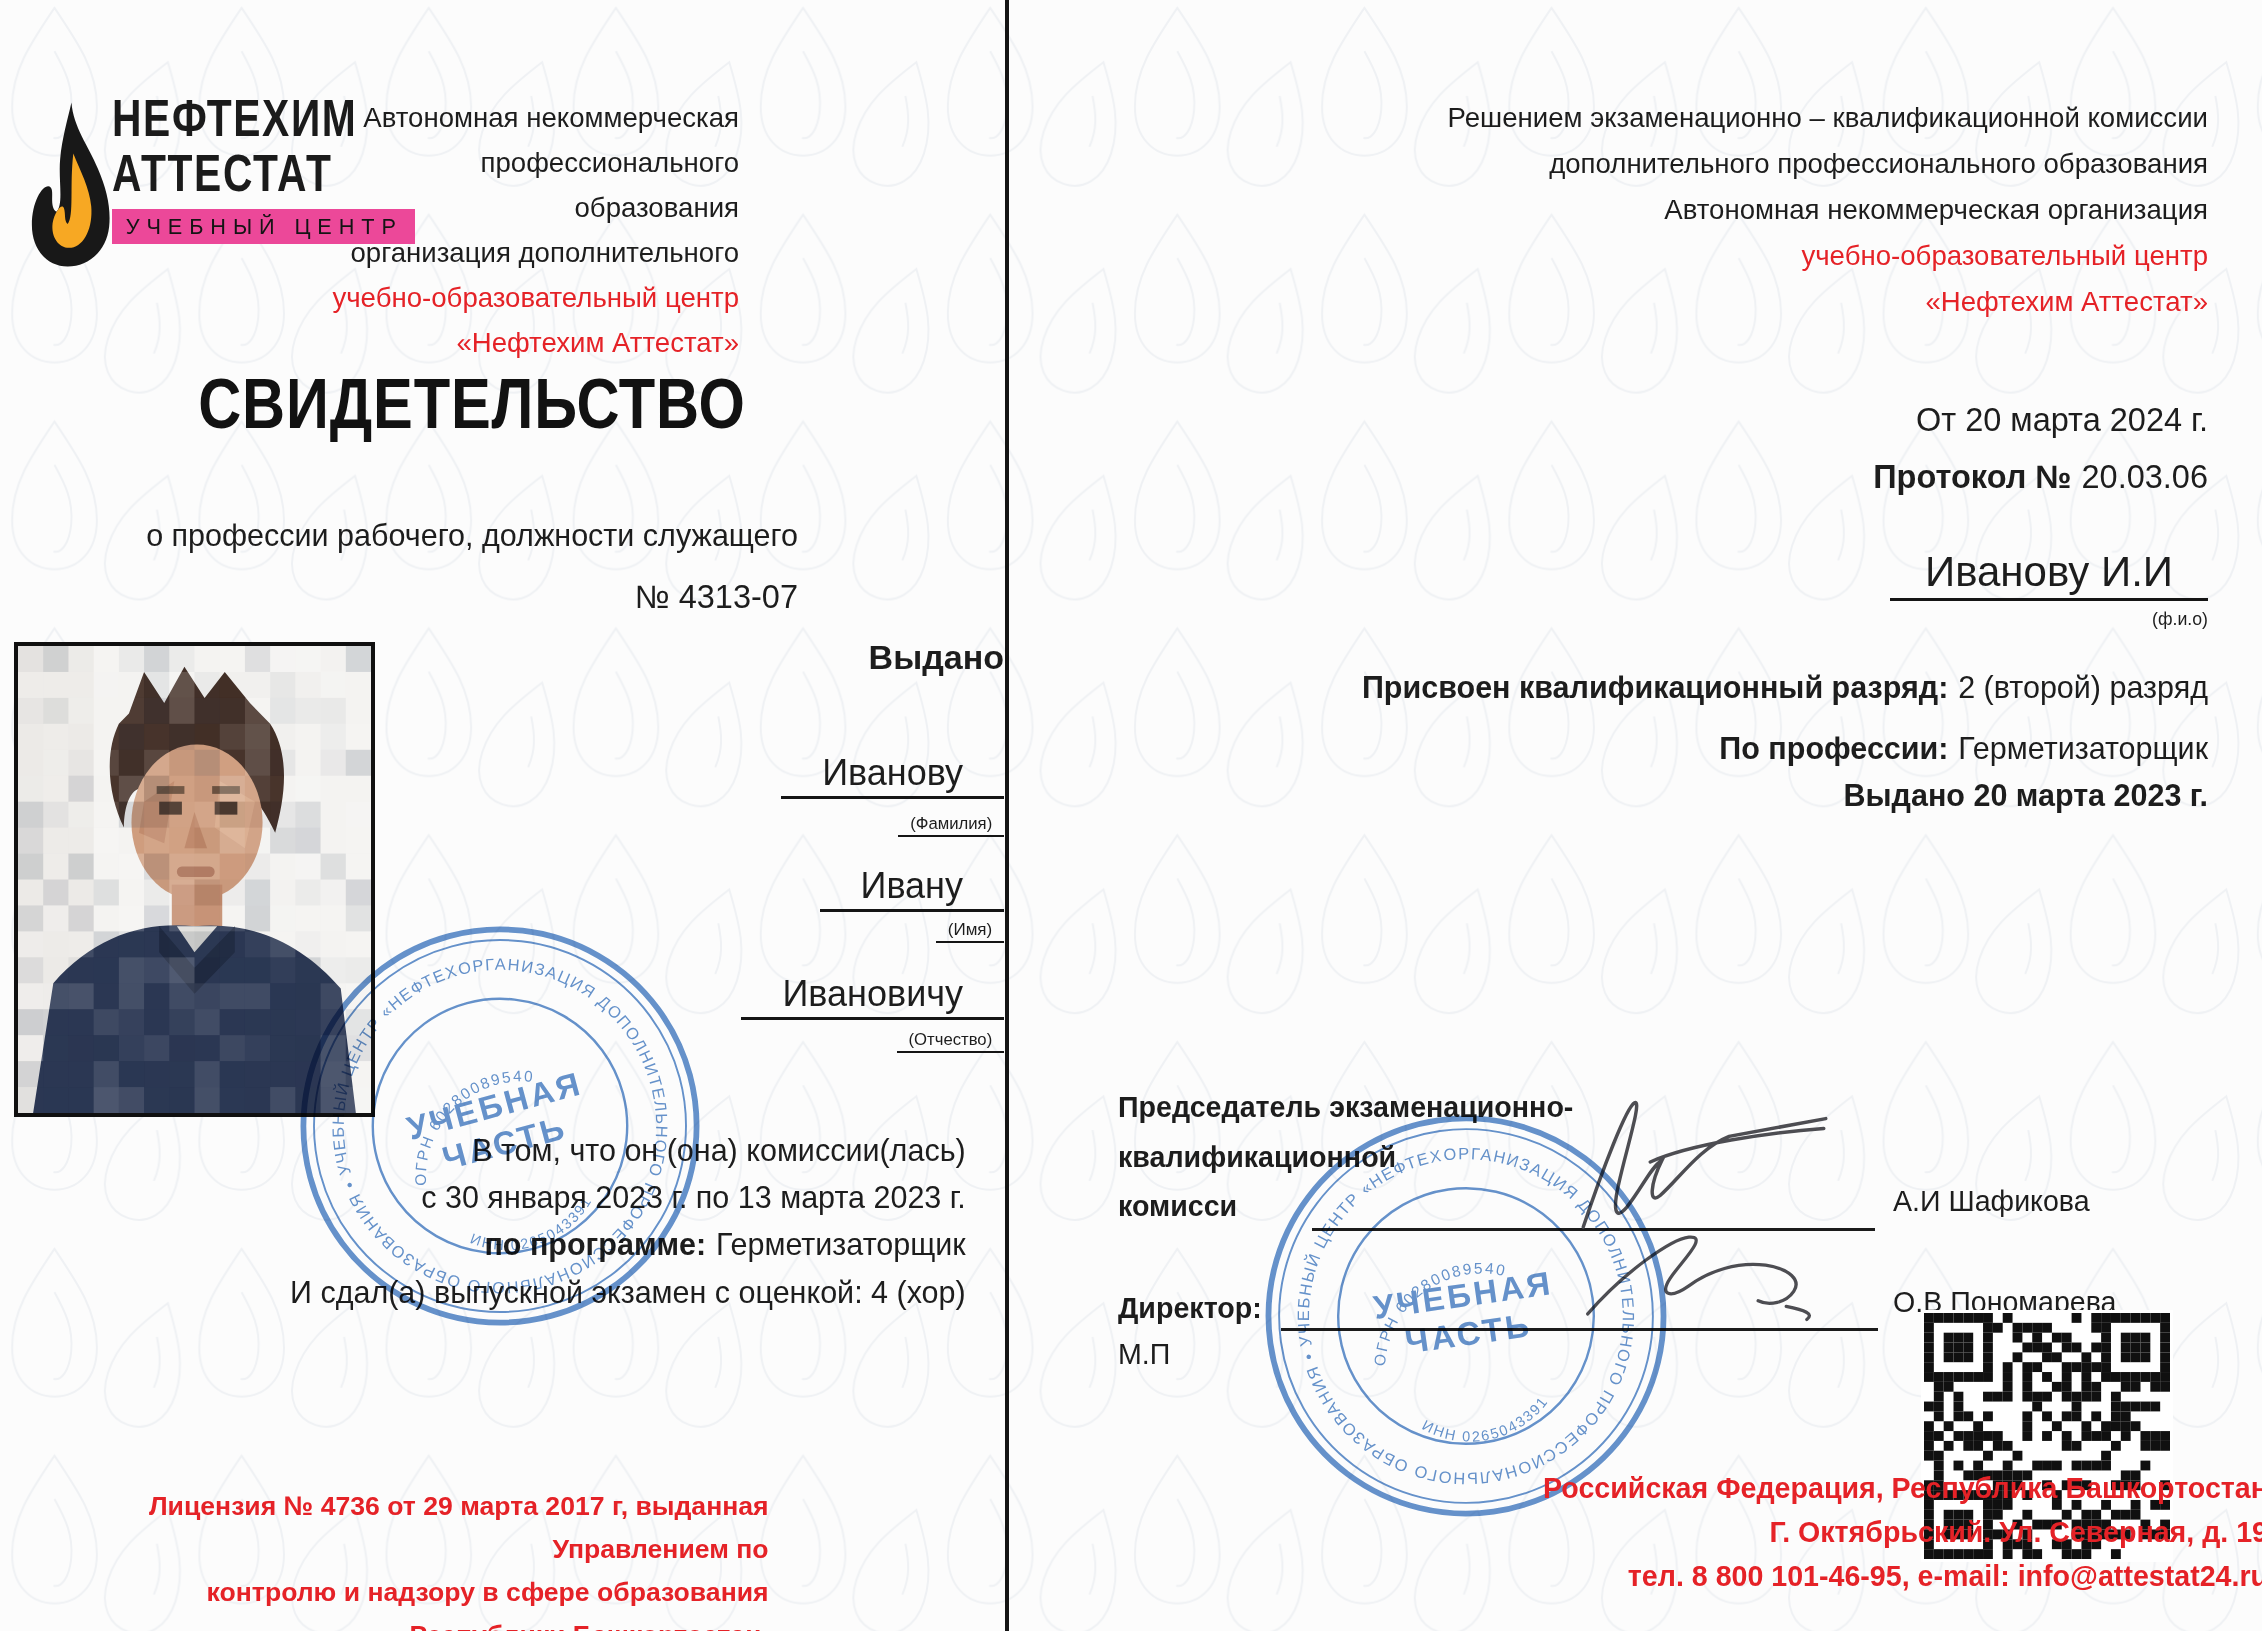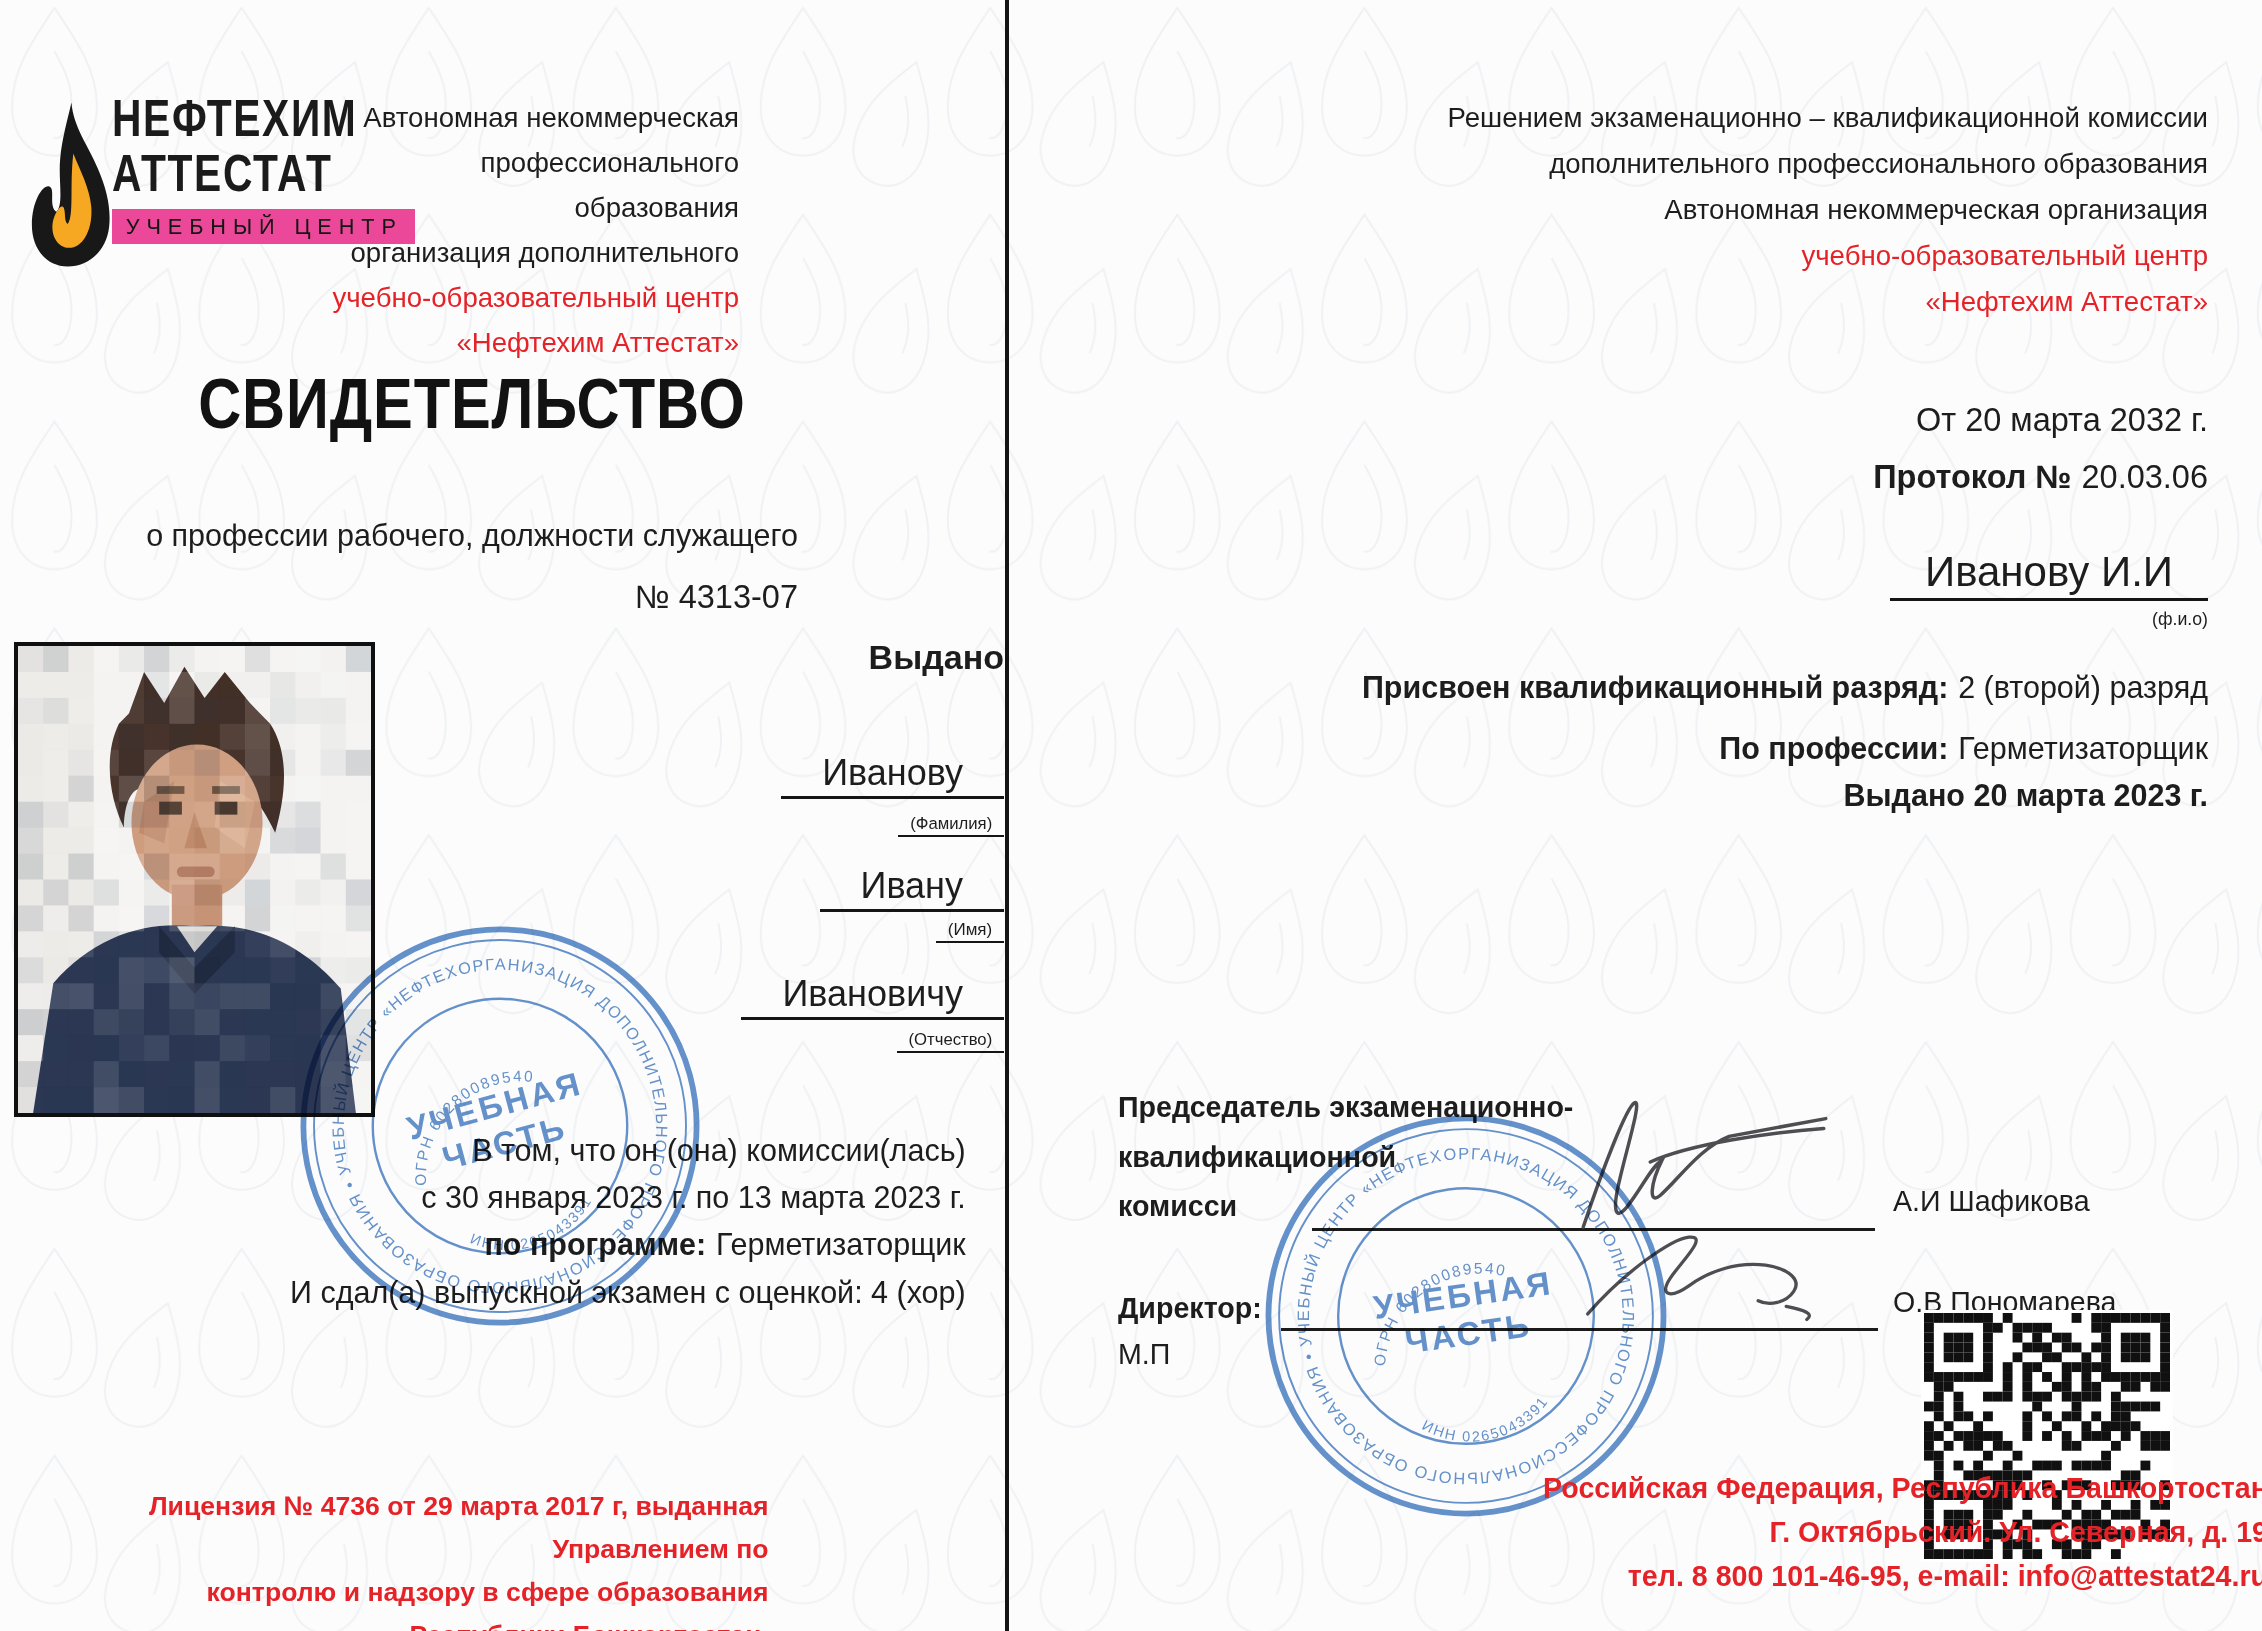"От 20 марта 2032 г." div.abs { text: 2032 -> 2024 }
